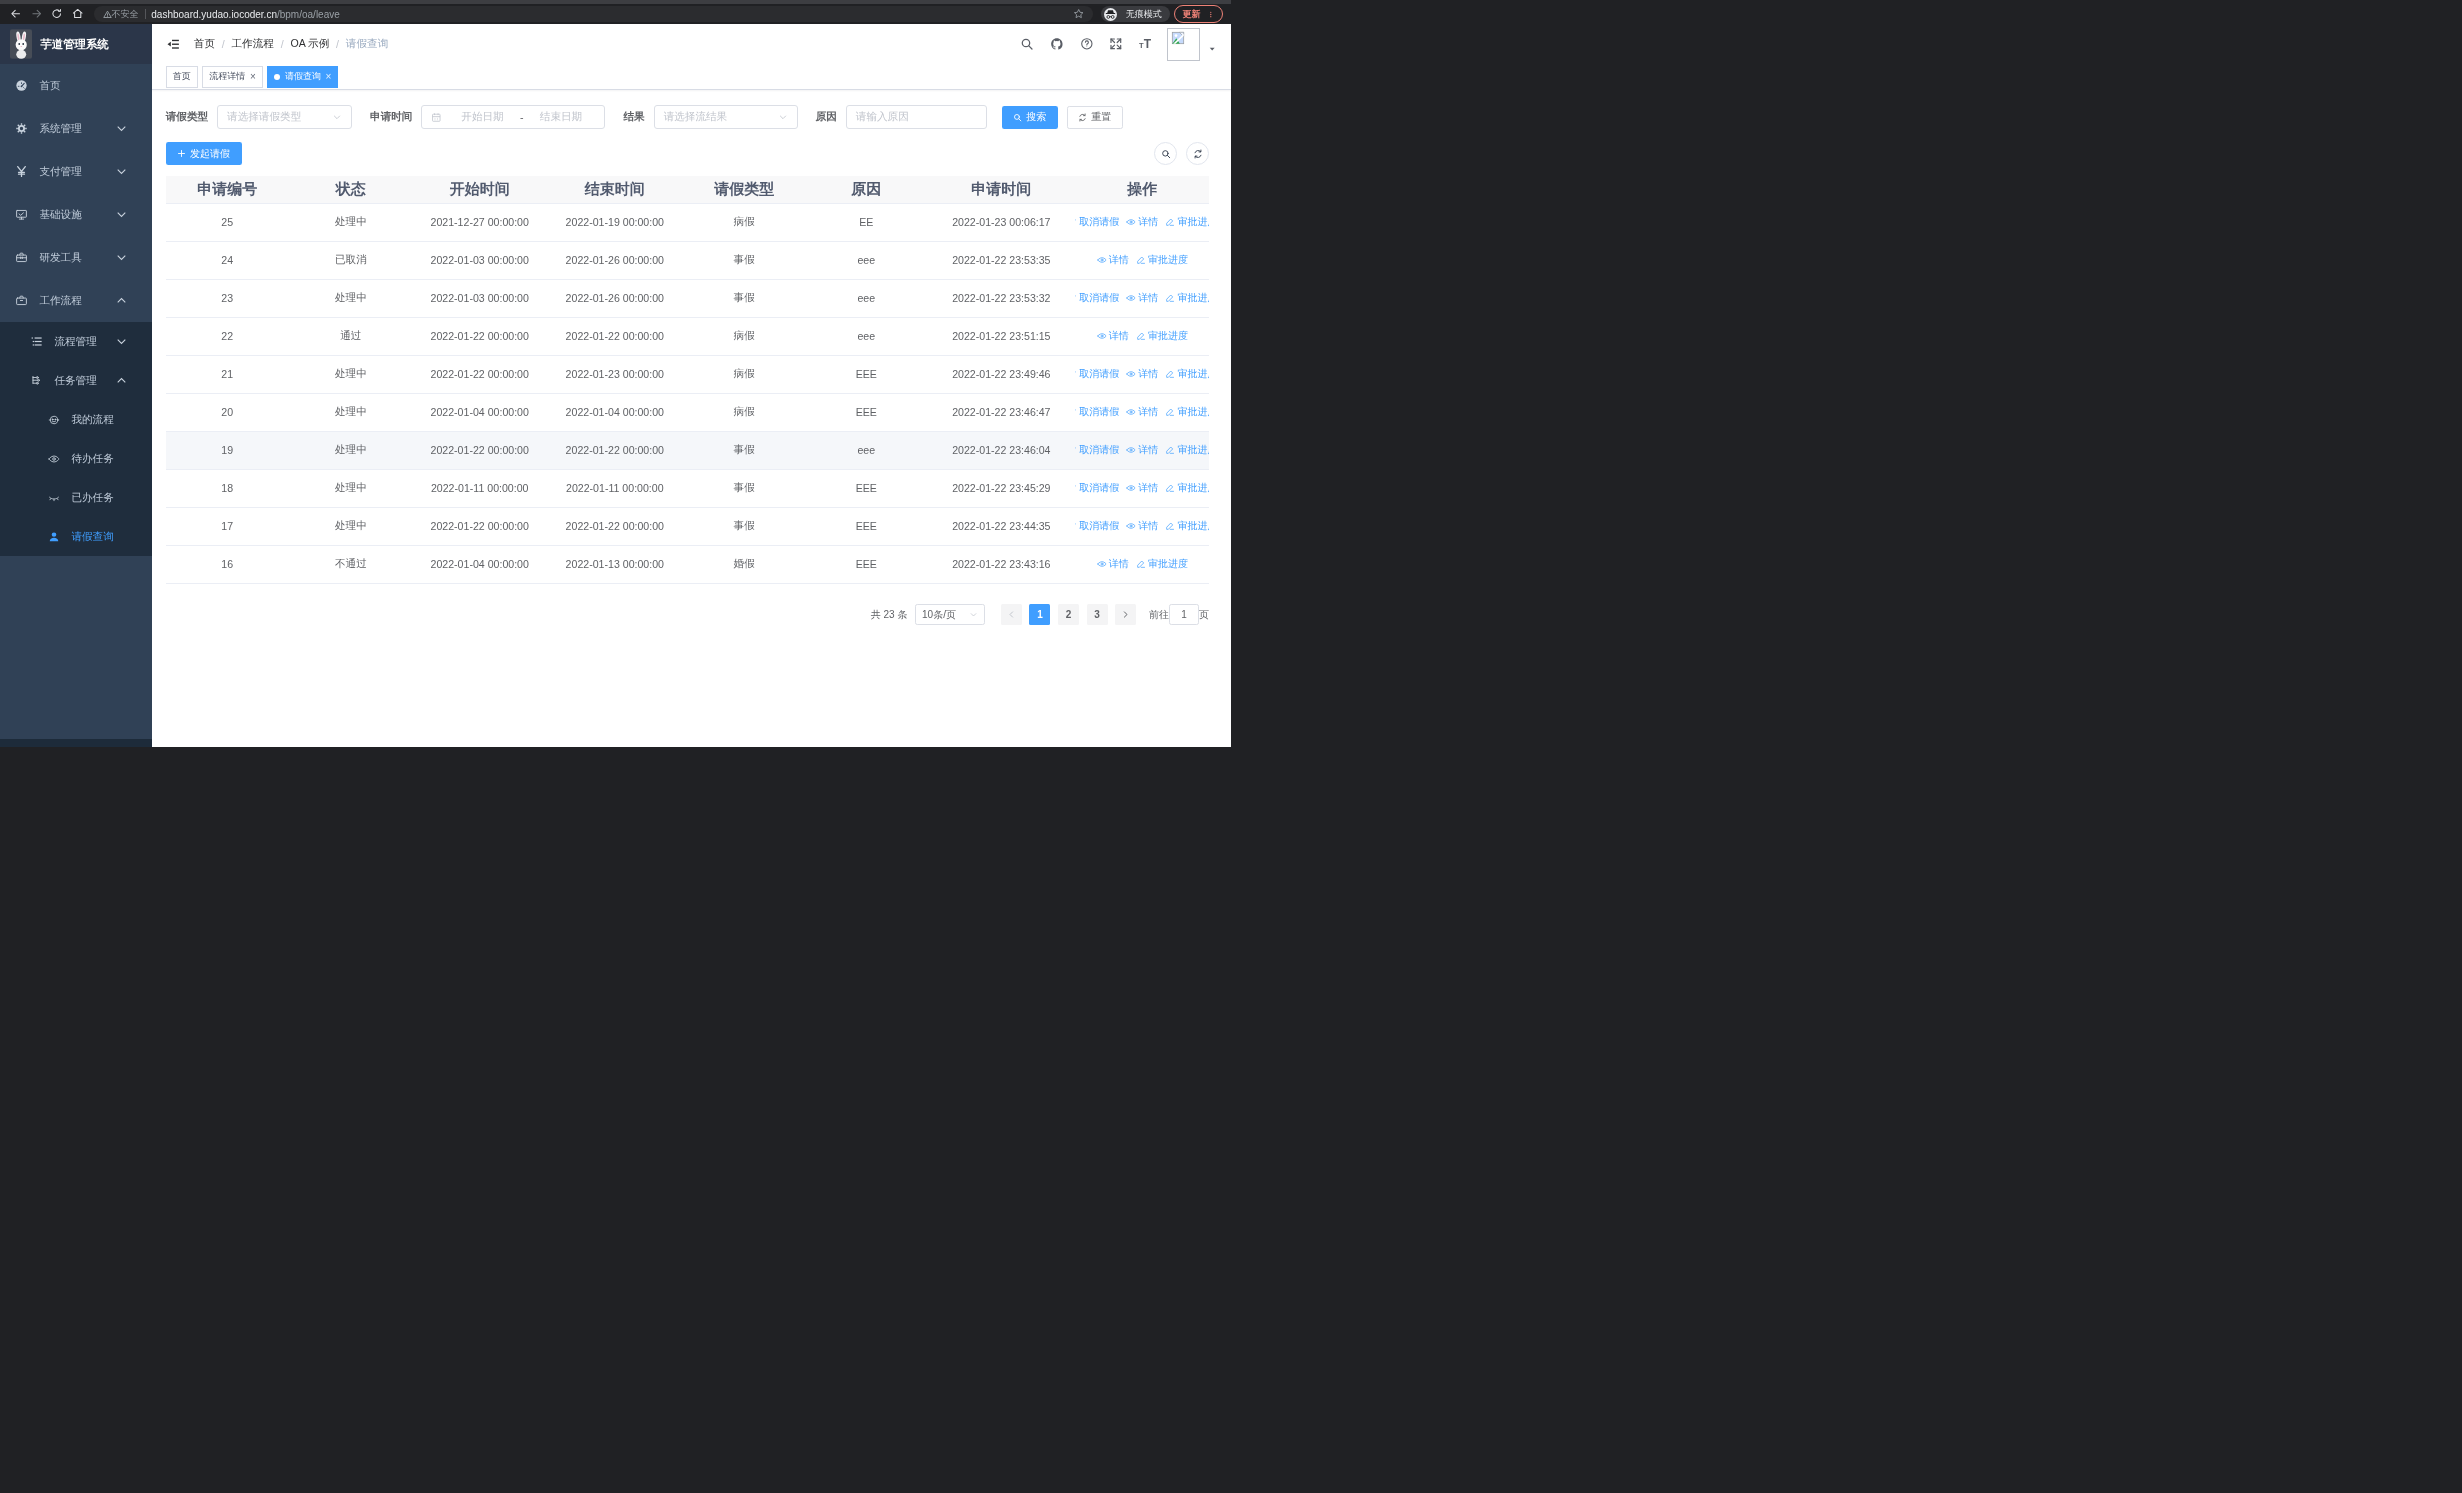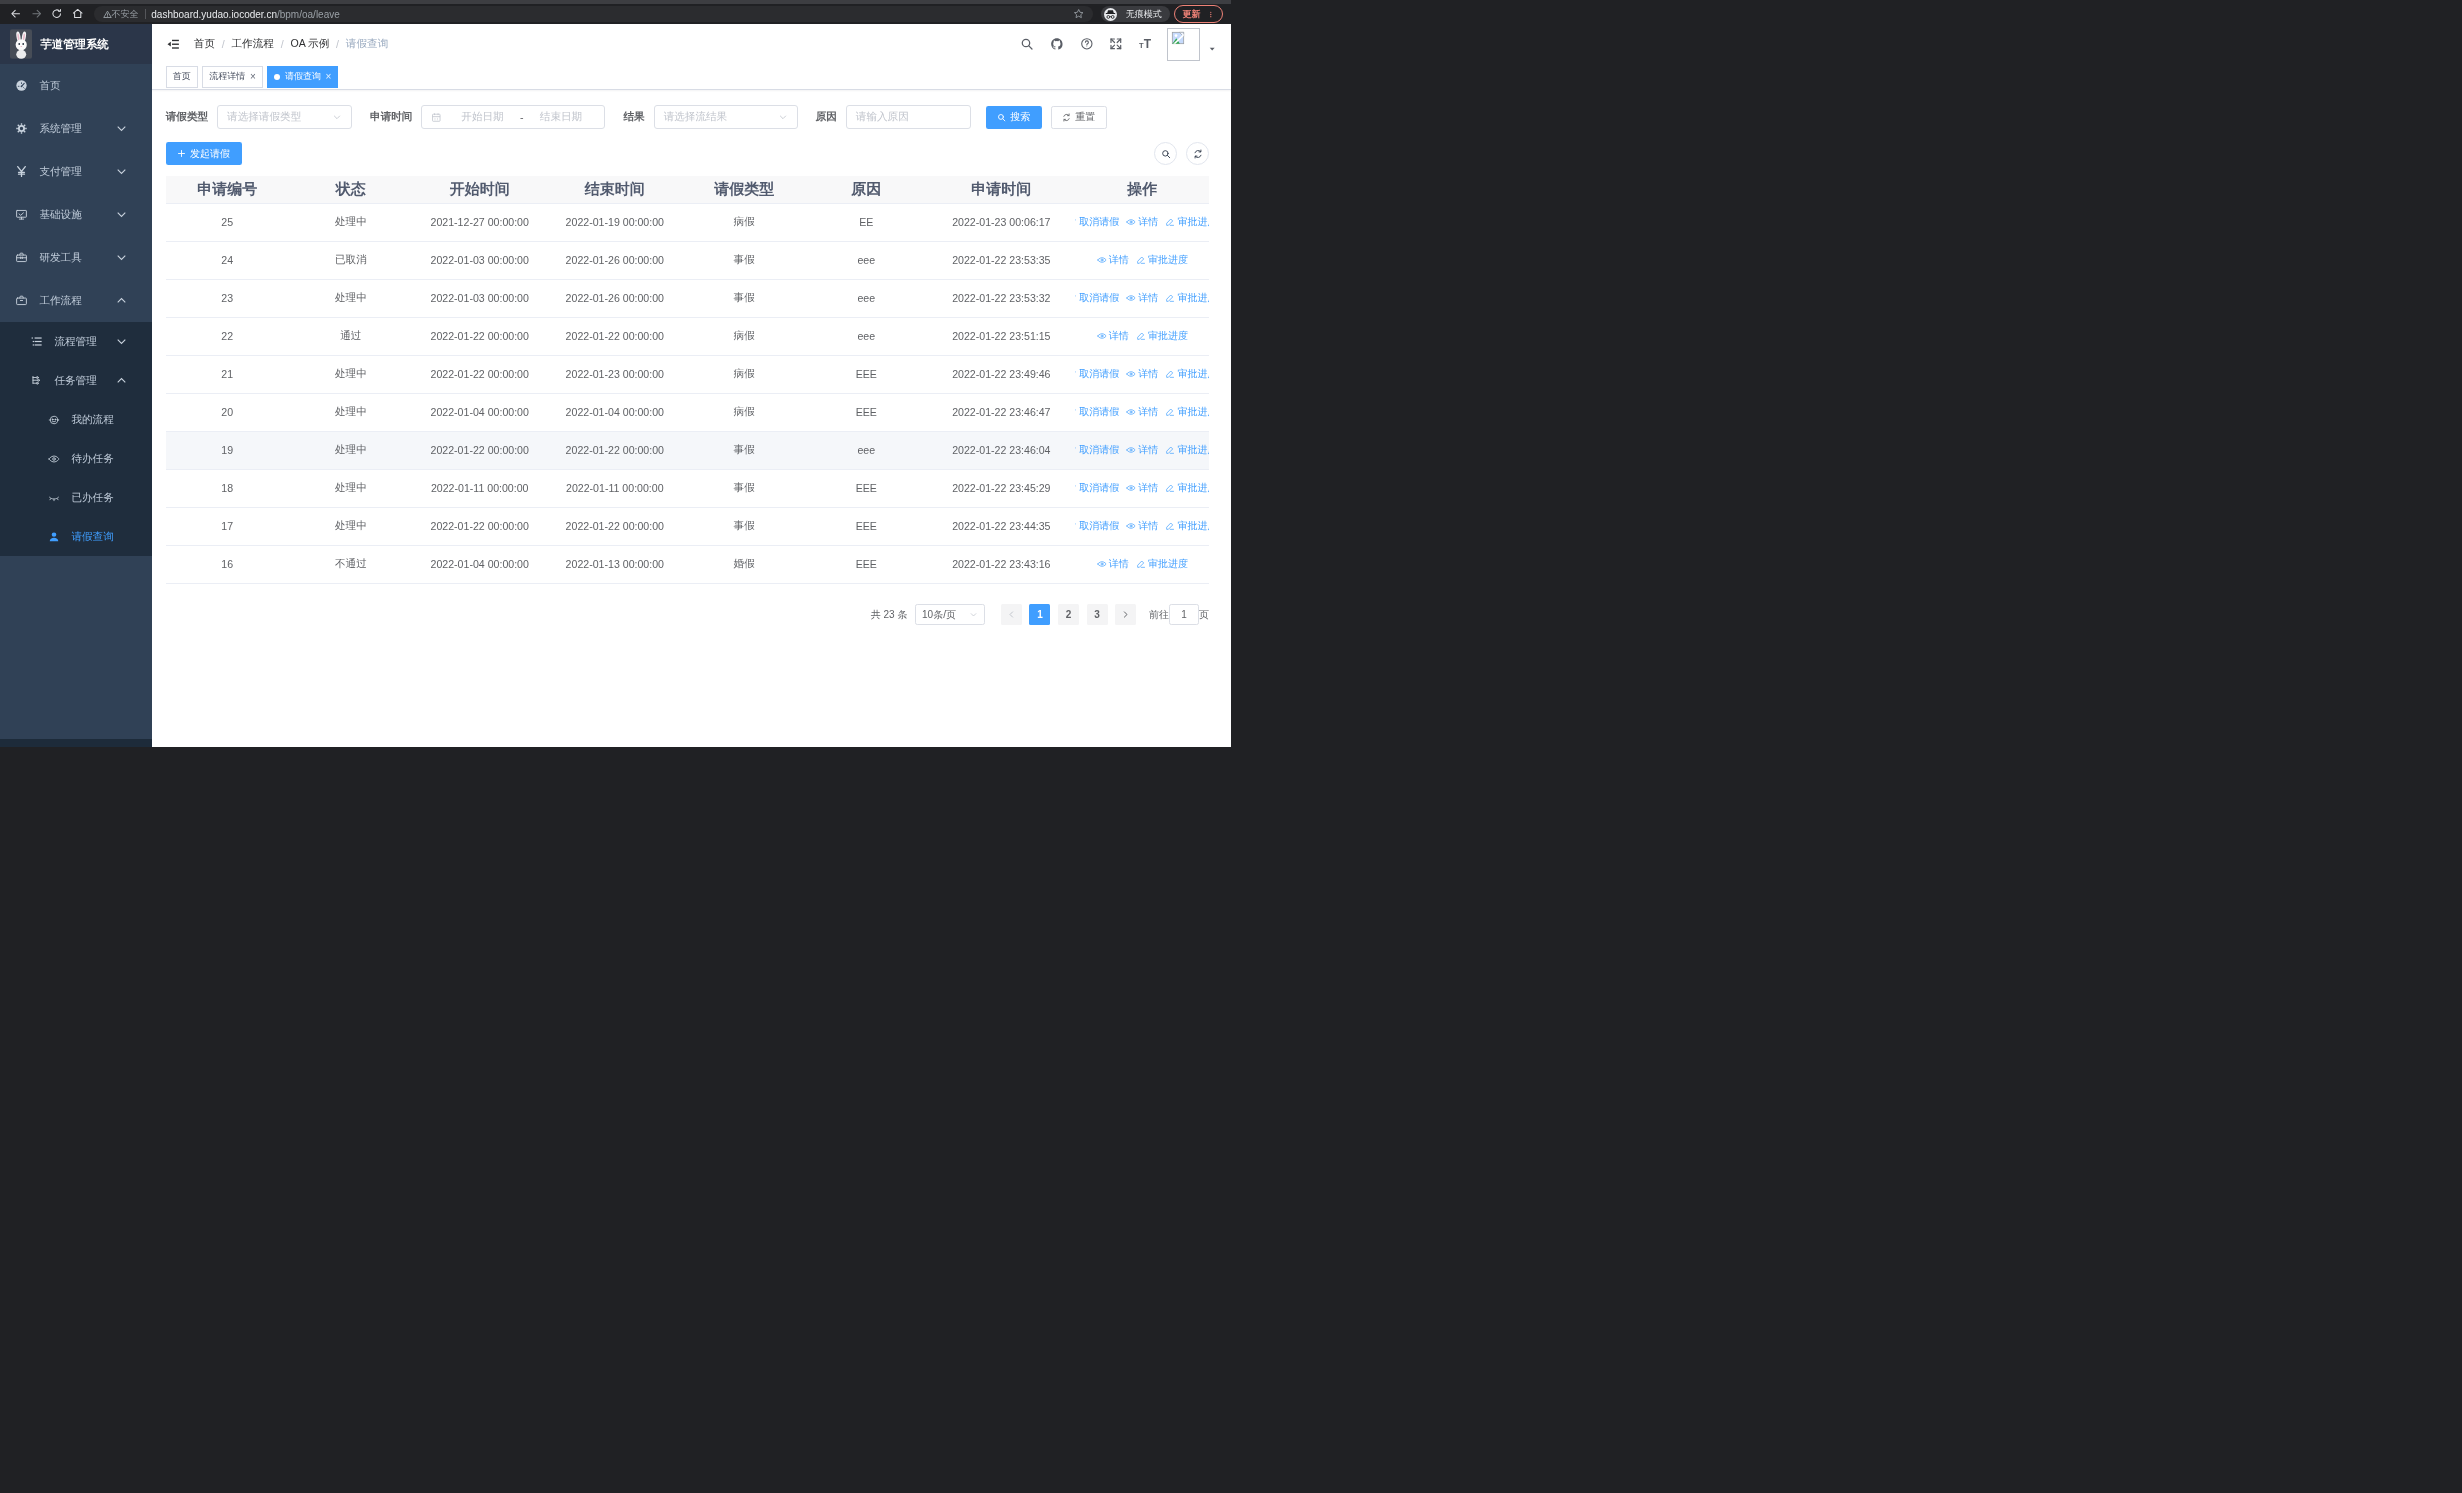"请输入原因" .w-inp { width: 125px -> 141px }
